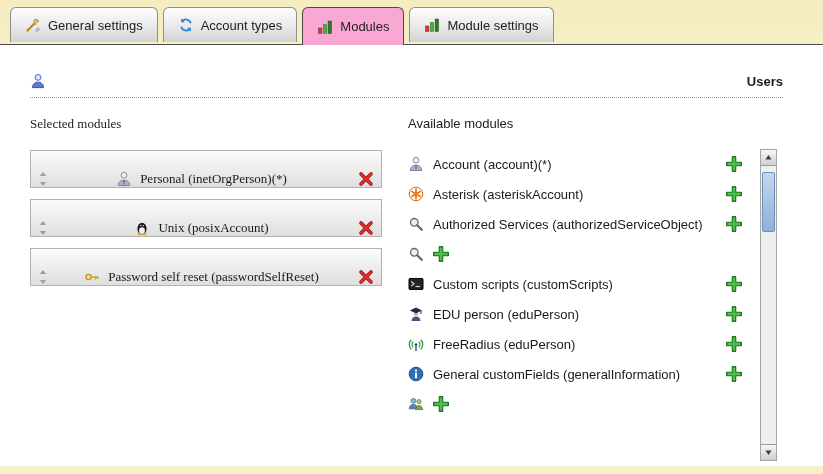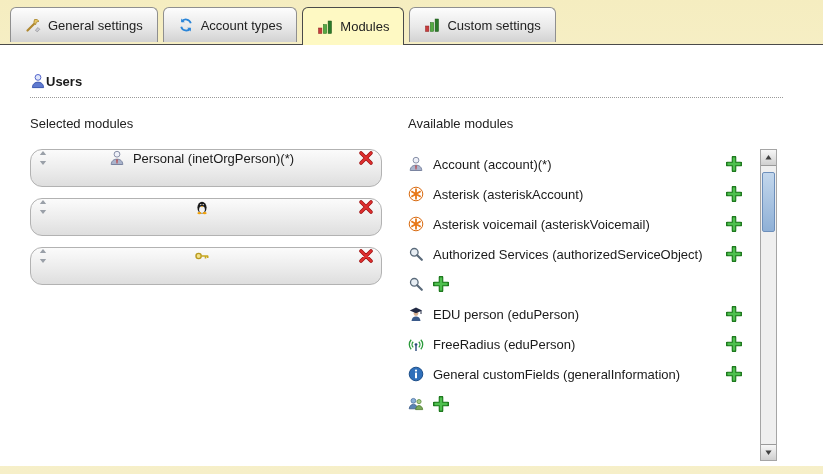"Modules" .tab.active { background: #fef9c3 -> #f9a8d4 }
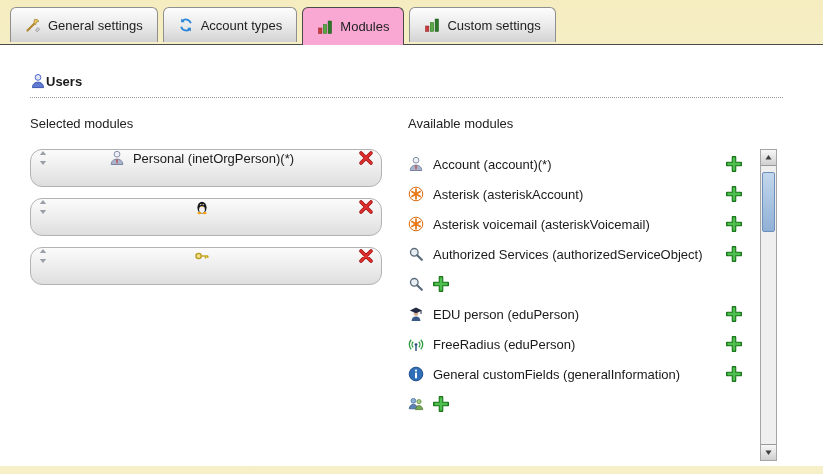"Custom settings" span { text: Custom -> Module }
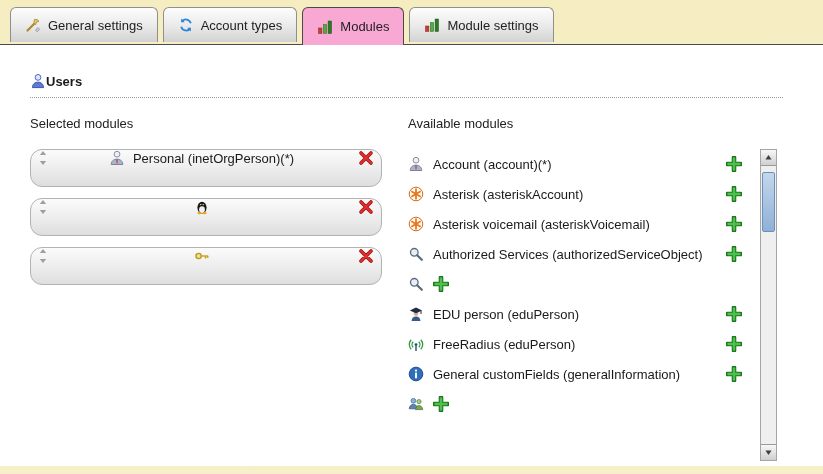"Users" .section-header { justify-content: none -> space-between }
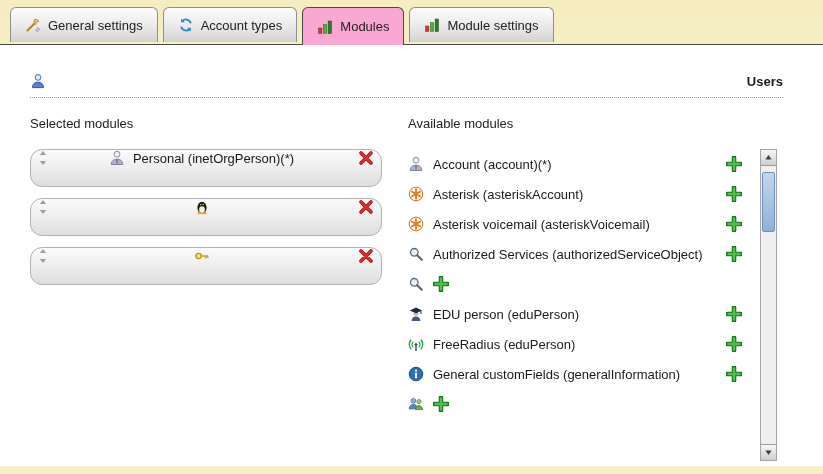"Selected modules" .col-left { font-family: none -> Liberation Serif, serif }
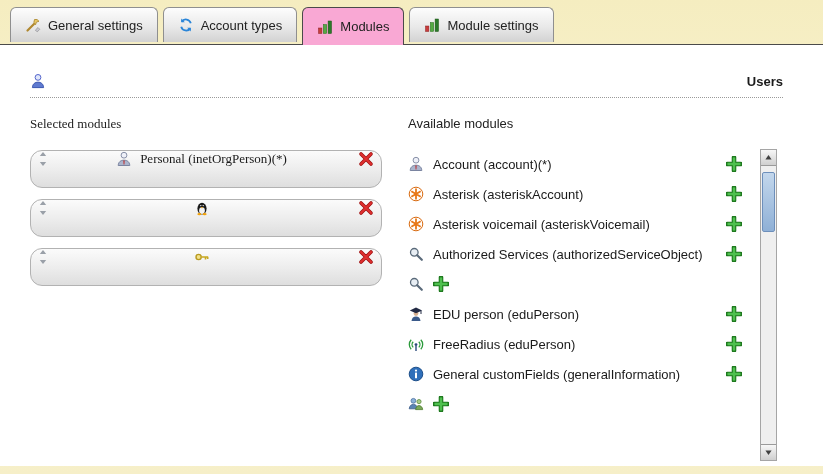"Personal (inetOrgPerson)(*)" .sel-item { align-items: flex-start -> flex-end; border-radius: 12px -> 0 }
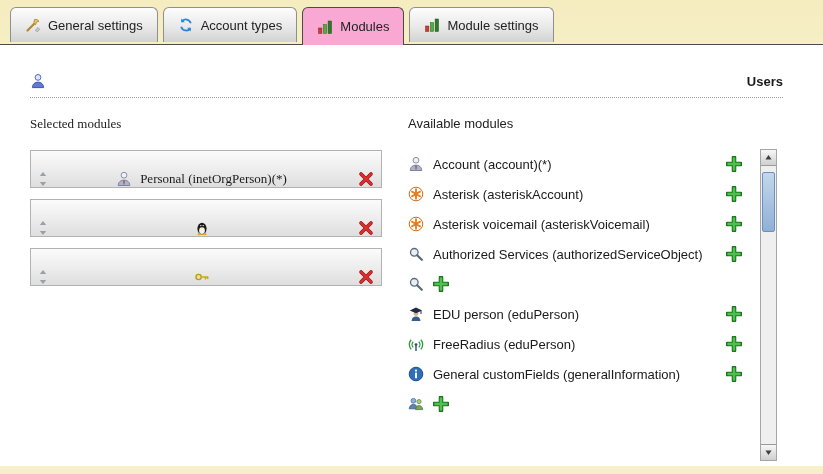"Unix (posixAccount)" span { html: none -> <span>Unix (posixAccount)</span> }
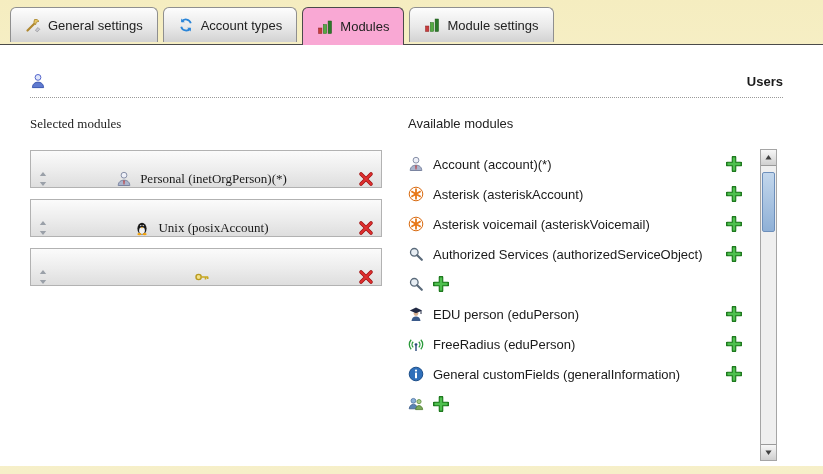"Asterisk voicemail (asteriskVoicemail)" div.avail-item { html: <div> <span> <svg> <circle></circle> <path></path> </svg> </span> <span>Asterisk voicemail (asteriskVoicemail)</span> <span> <svg> <path></path> <path></path> </svg> </span> </div> -> none }
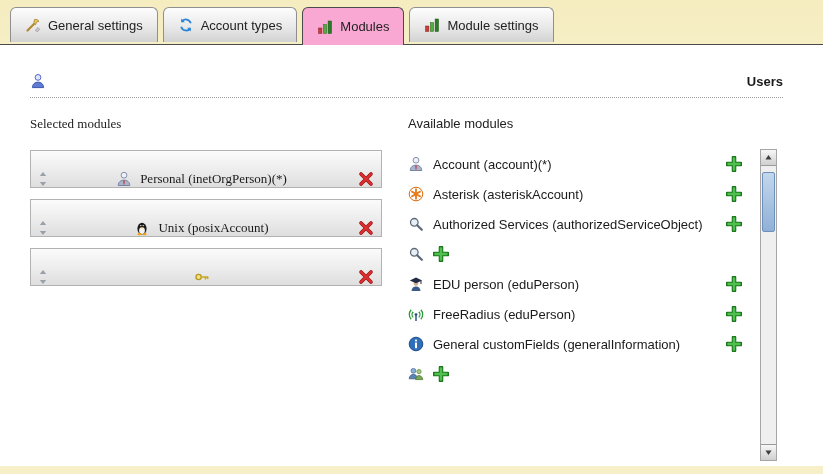"Password self reset (passwordSelfReset)" span { html: none -> <span>Password self reset (passwordSelfReset)</span> }
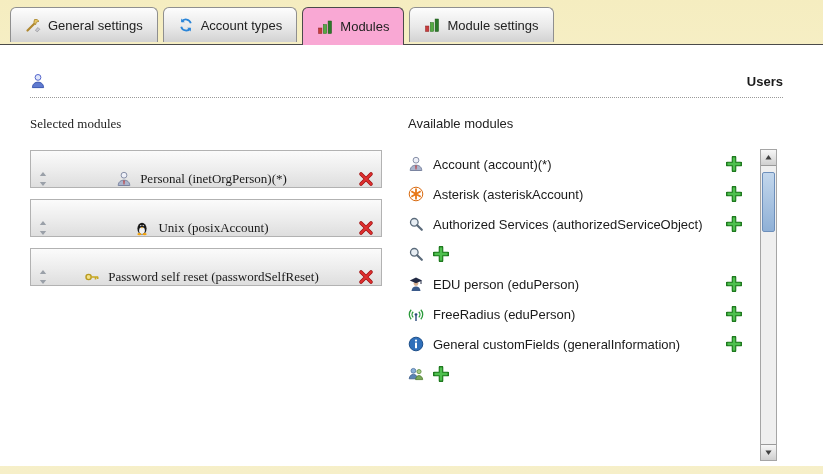"Custom scripts (customScripts)" div.avail-item { html: none -> <div> <span> <svg> <rect></rect> <path></path> <line></line> </svg> </span> <span>Custom scripts (customScripts)</span> <span> <svg> <path></path> <path></path> </svg> </span> </div> }
